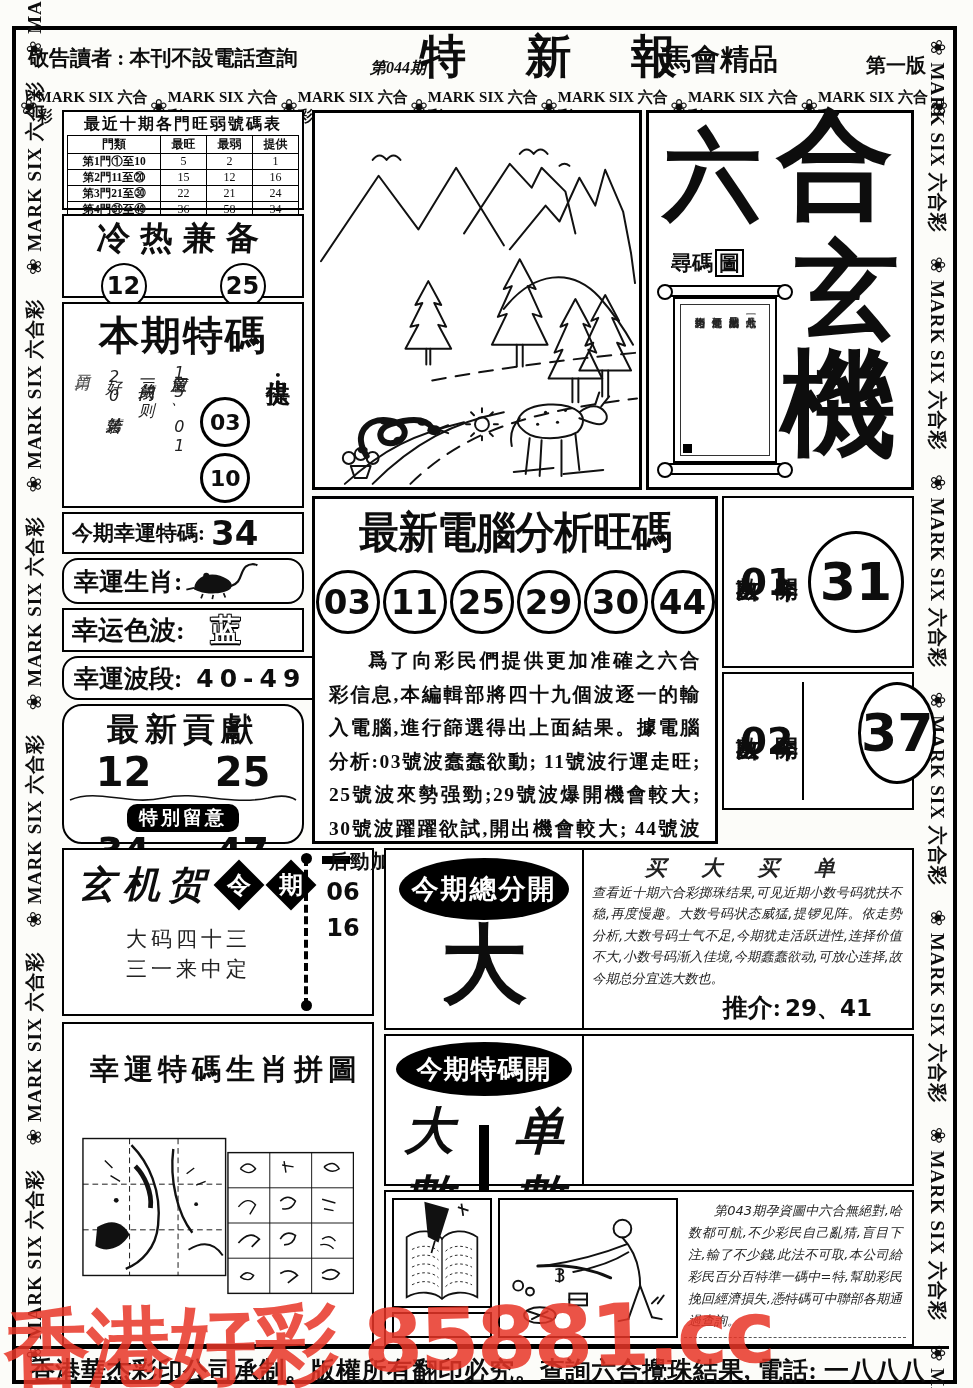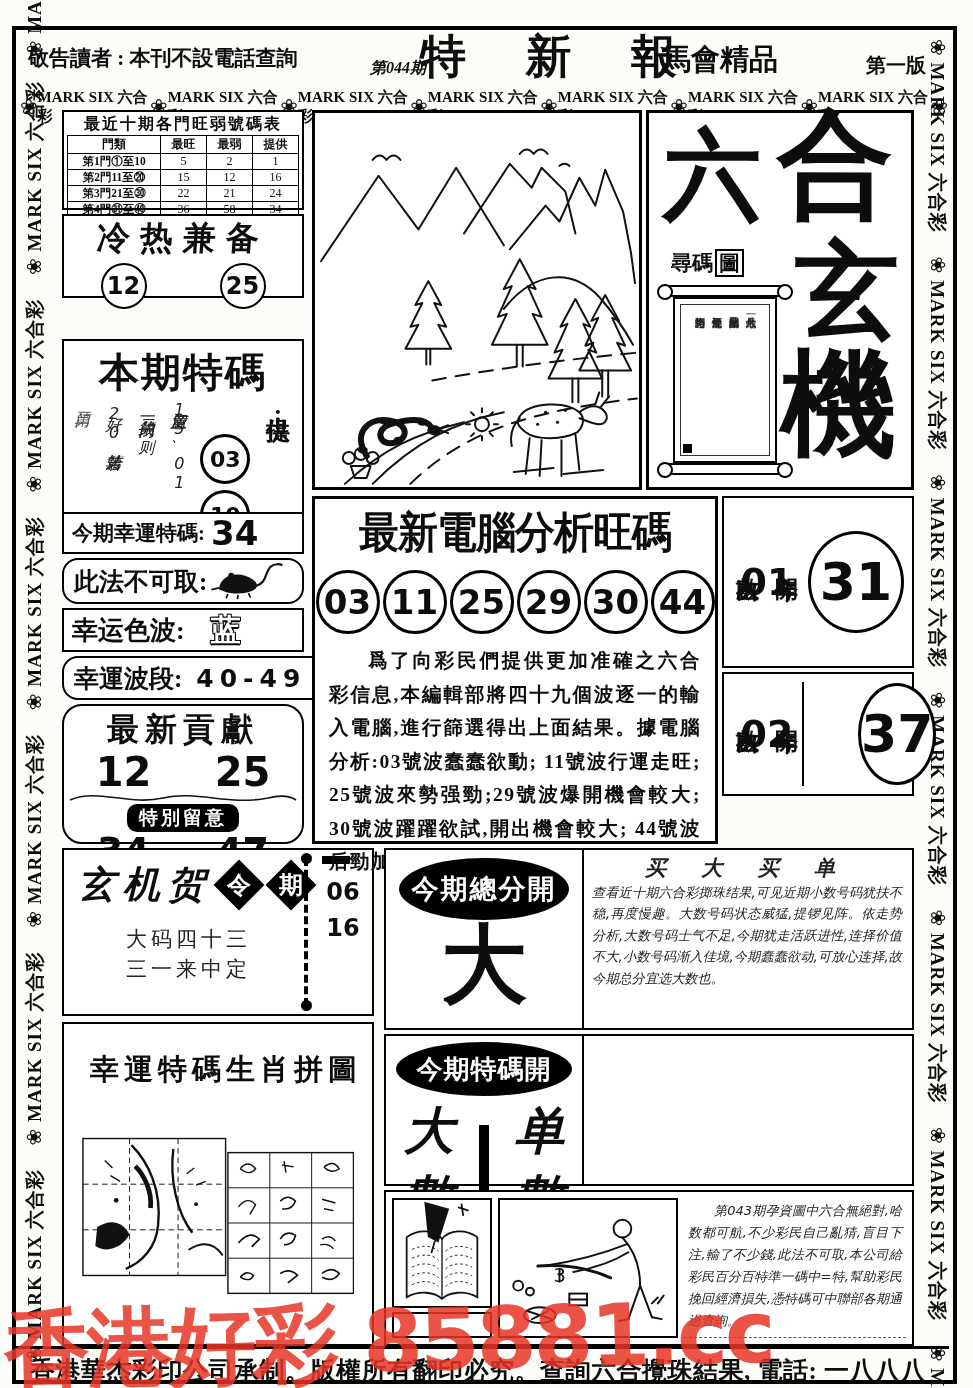"本期特碼" div.box { margin-top: 37px -> none }
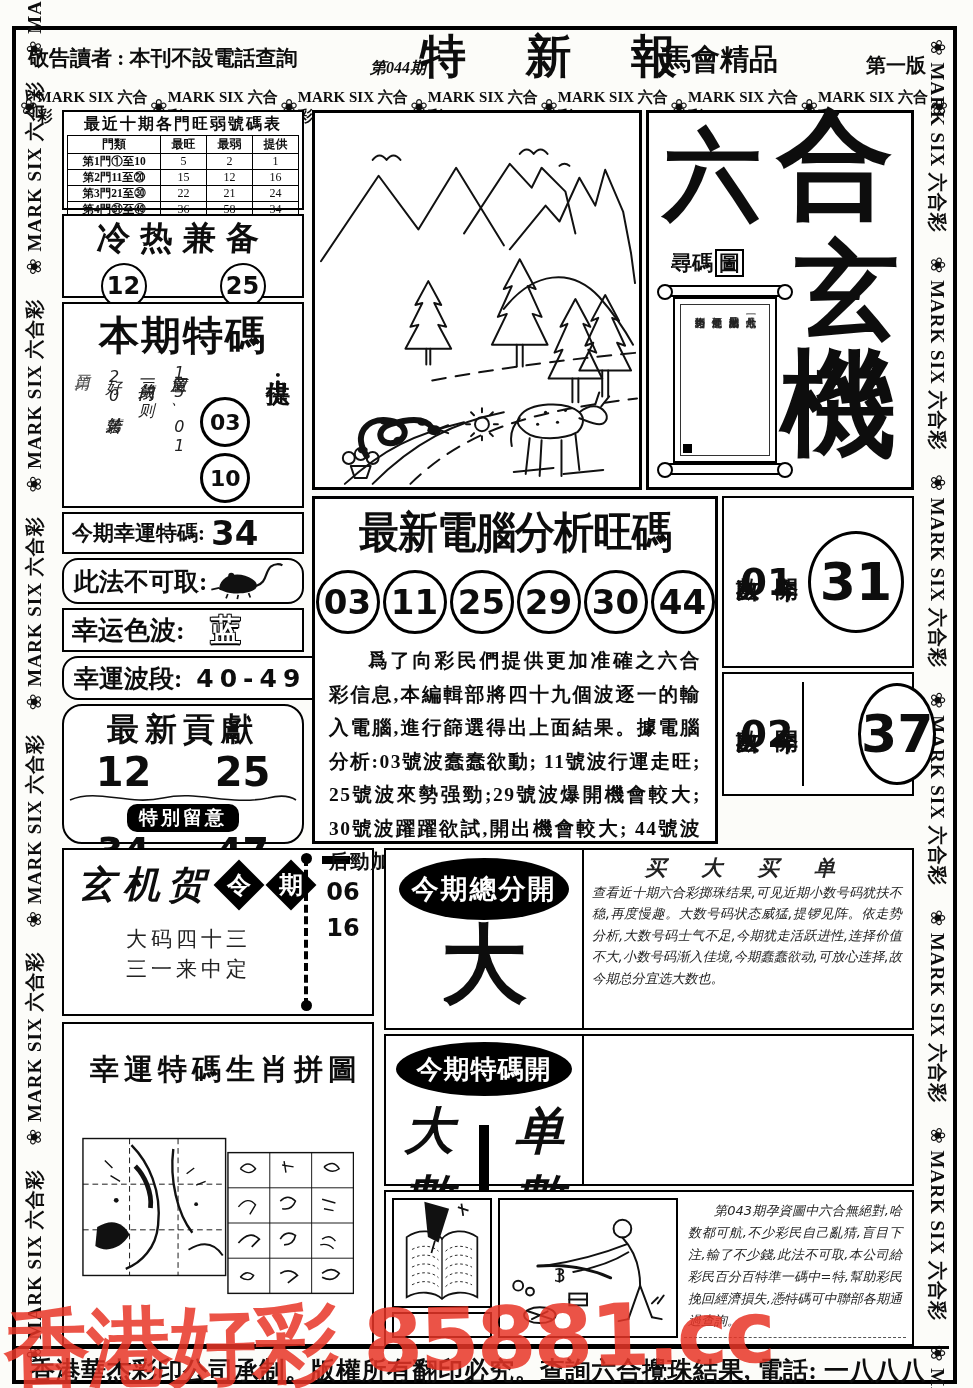"此法不可取:" span { text: 此法不可取 -> 幸運生肖 }
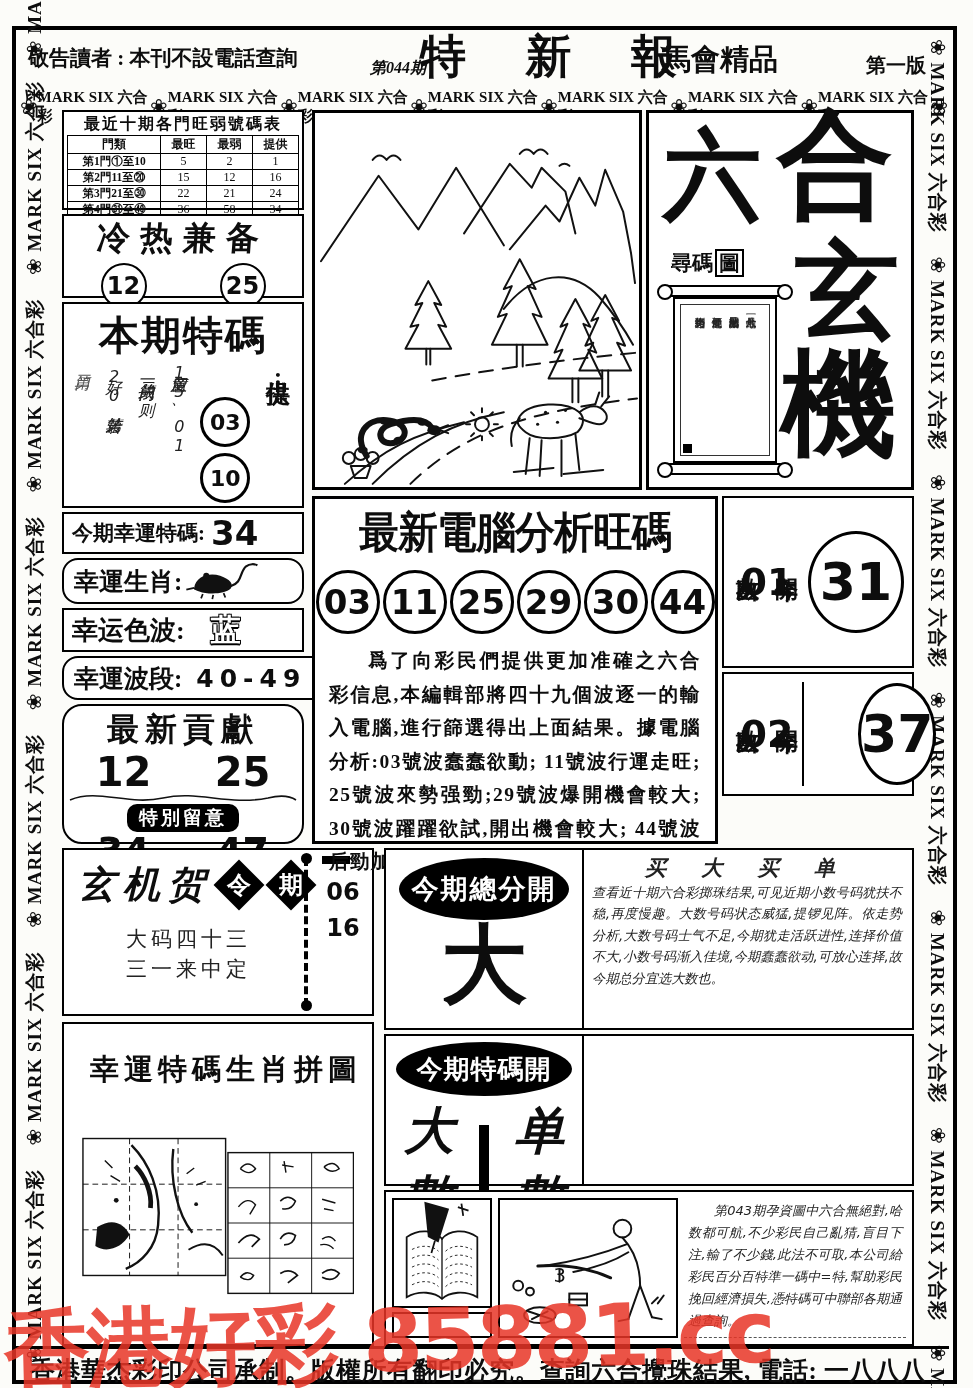"02" div.box { align-items: center -> none; height: 124px -> 138px }
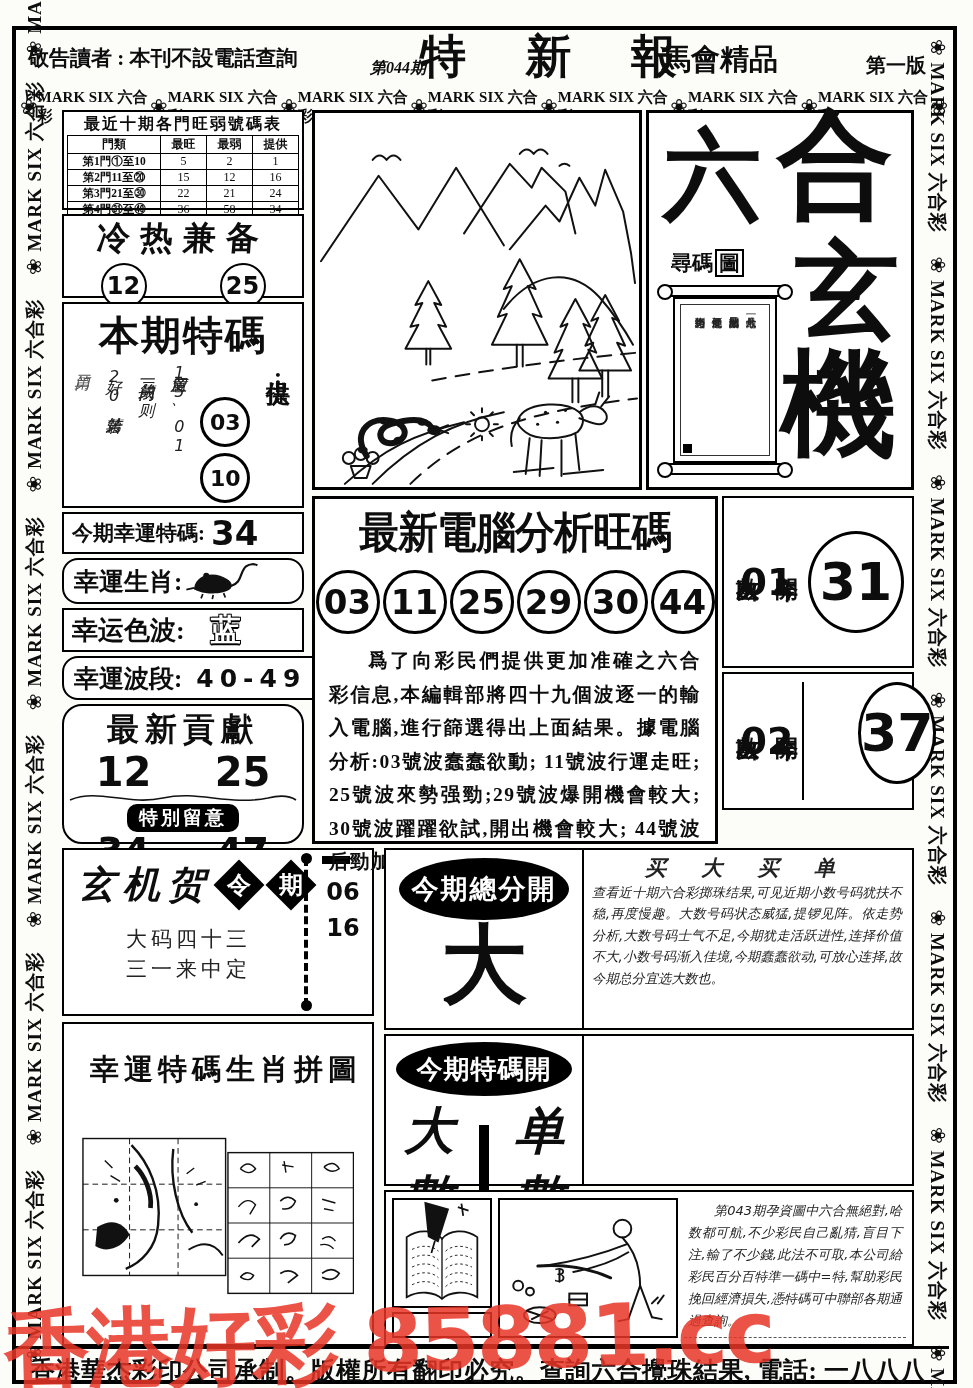"推介: 29、41" div { html: none -> <div> <span>推介:</span> <span>29、41</span> </div> }
